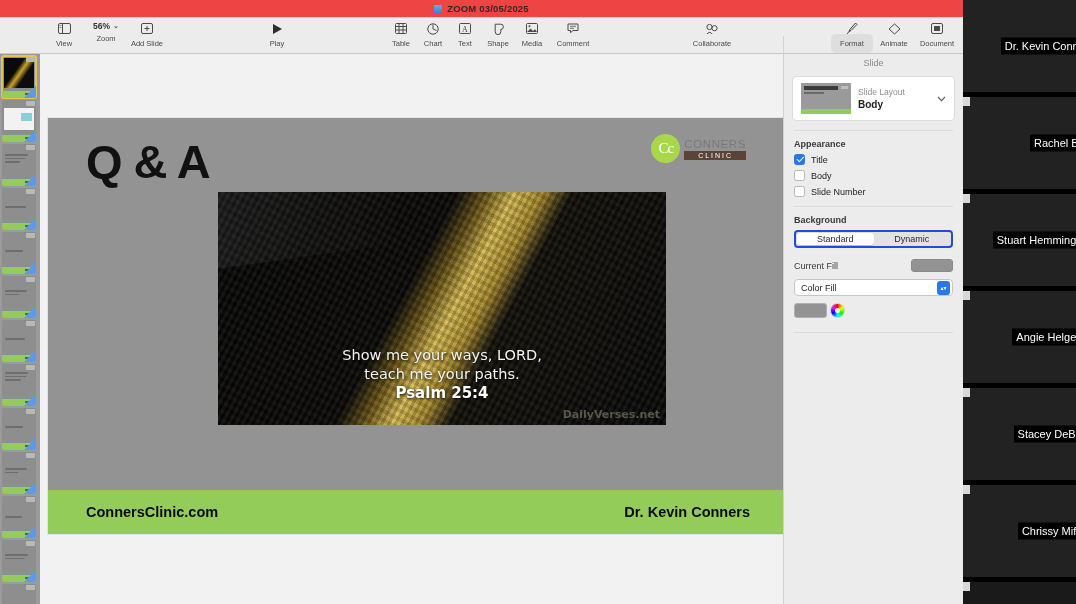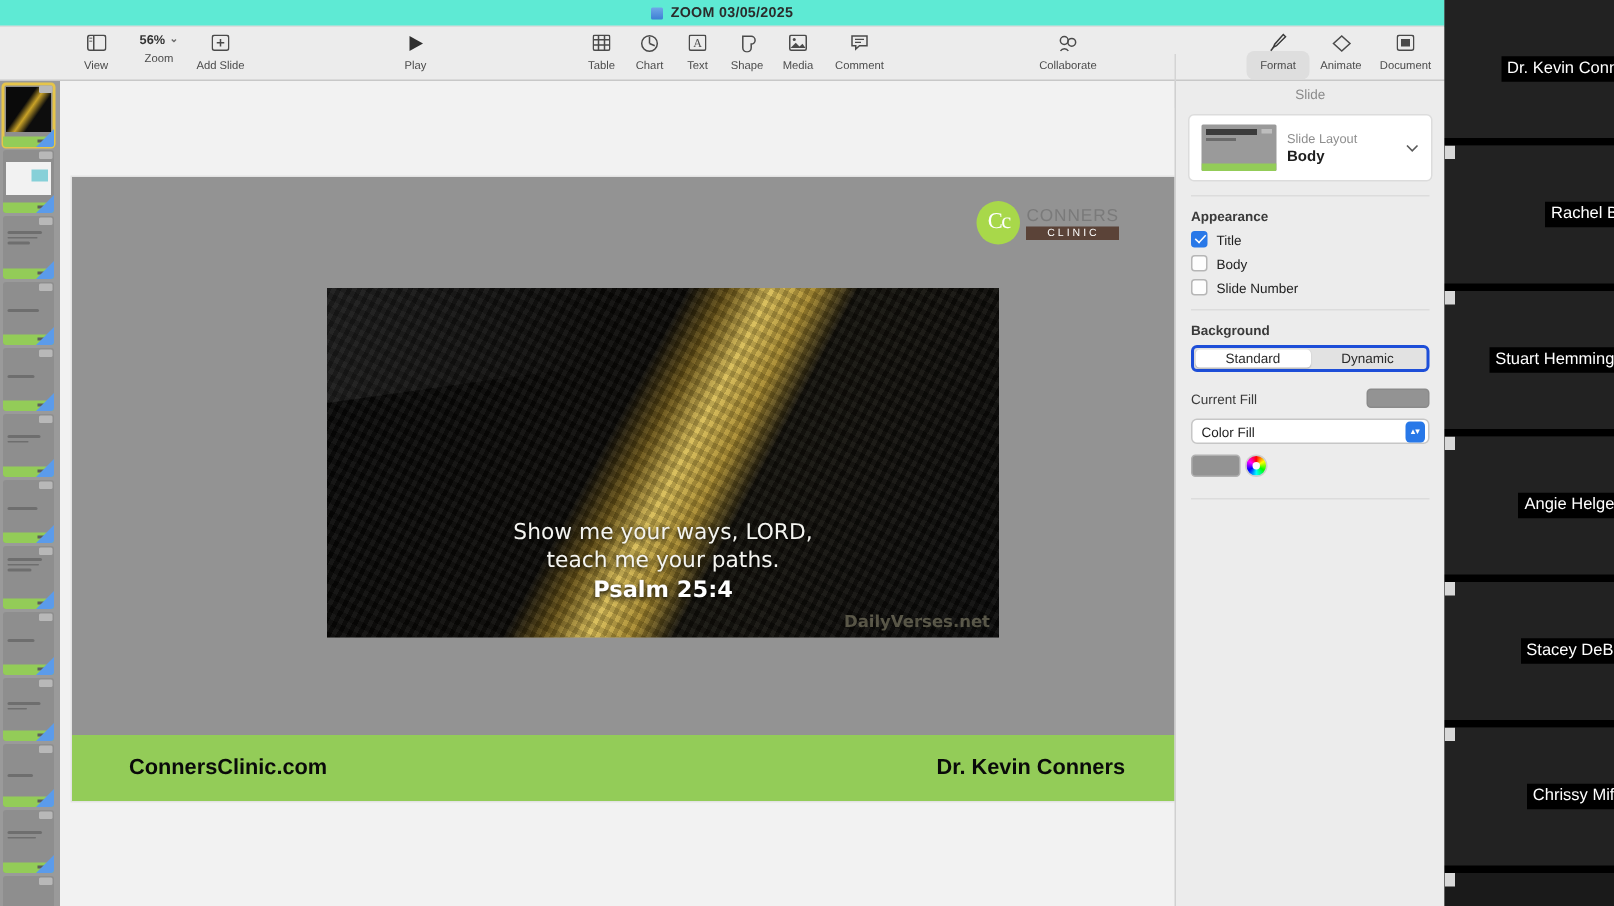"ZOOM 03/05/2025" .titlebar { background: #5eead4 -> #ef4444 }
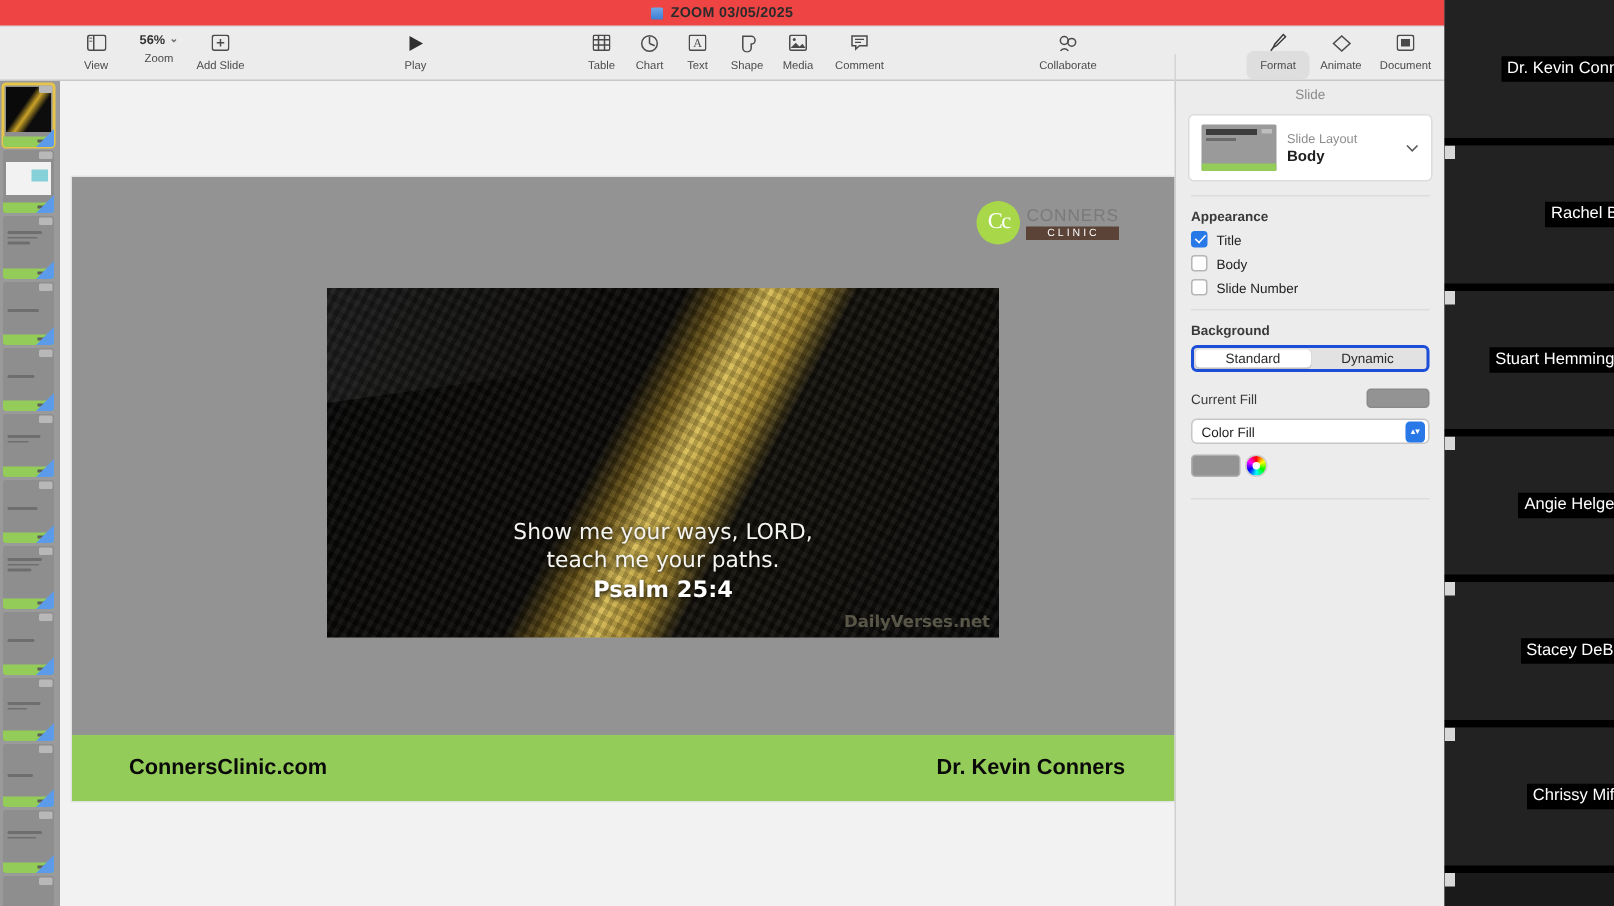"Q & A" div.qa-title { html: none -> <div>Q &amp; A</div> }
